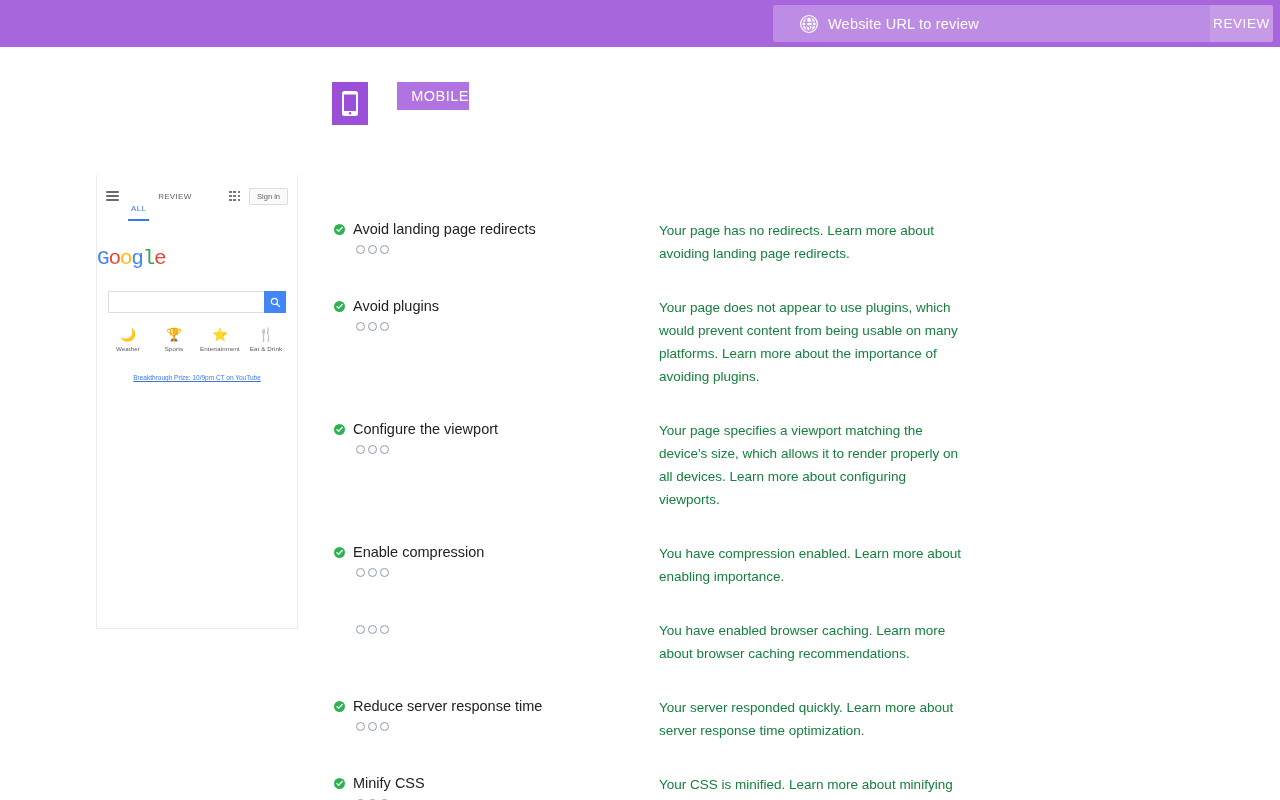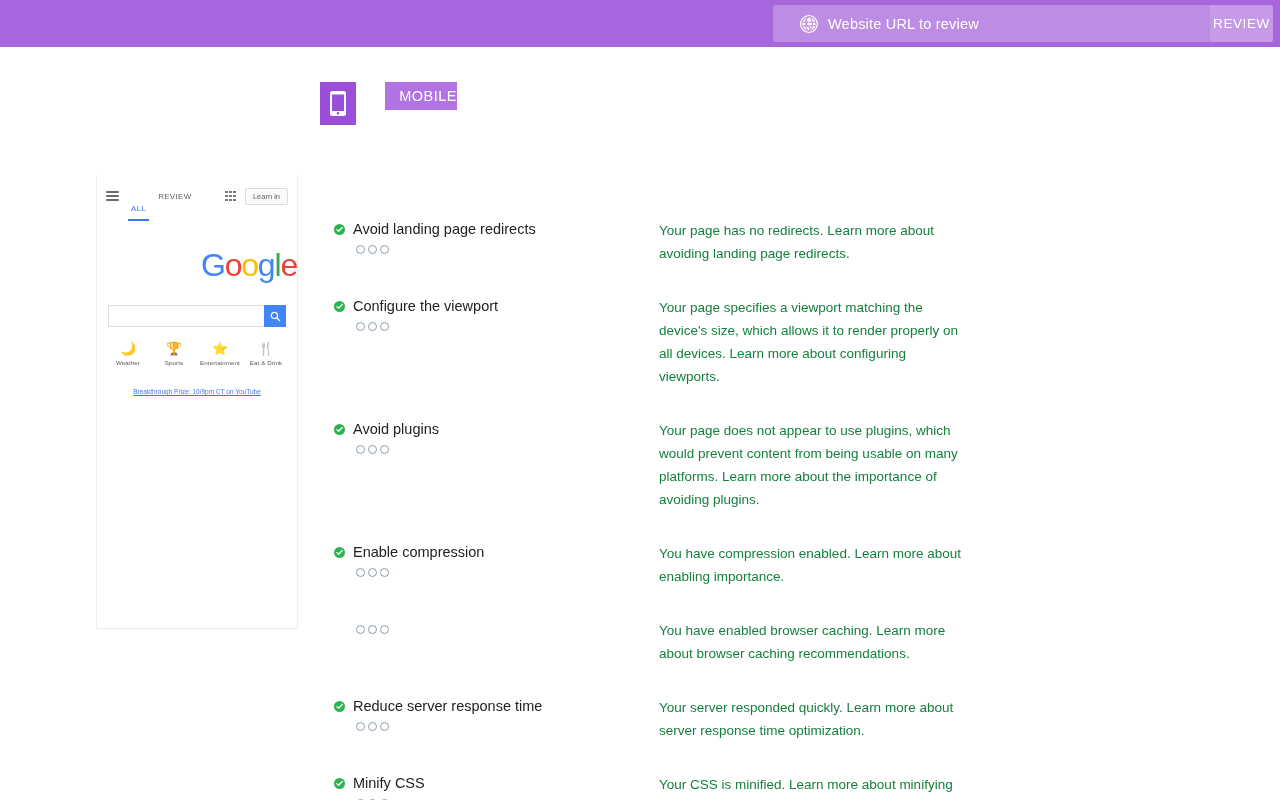"MOBILE" .mobile-tab { left: 320px -> 332px }
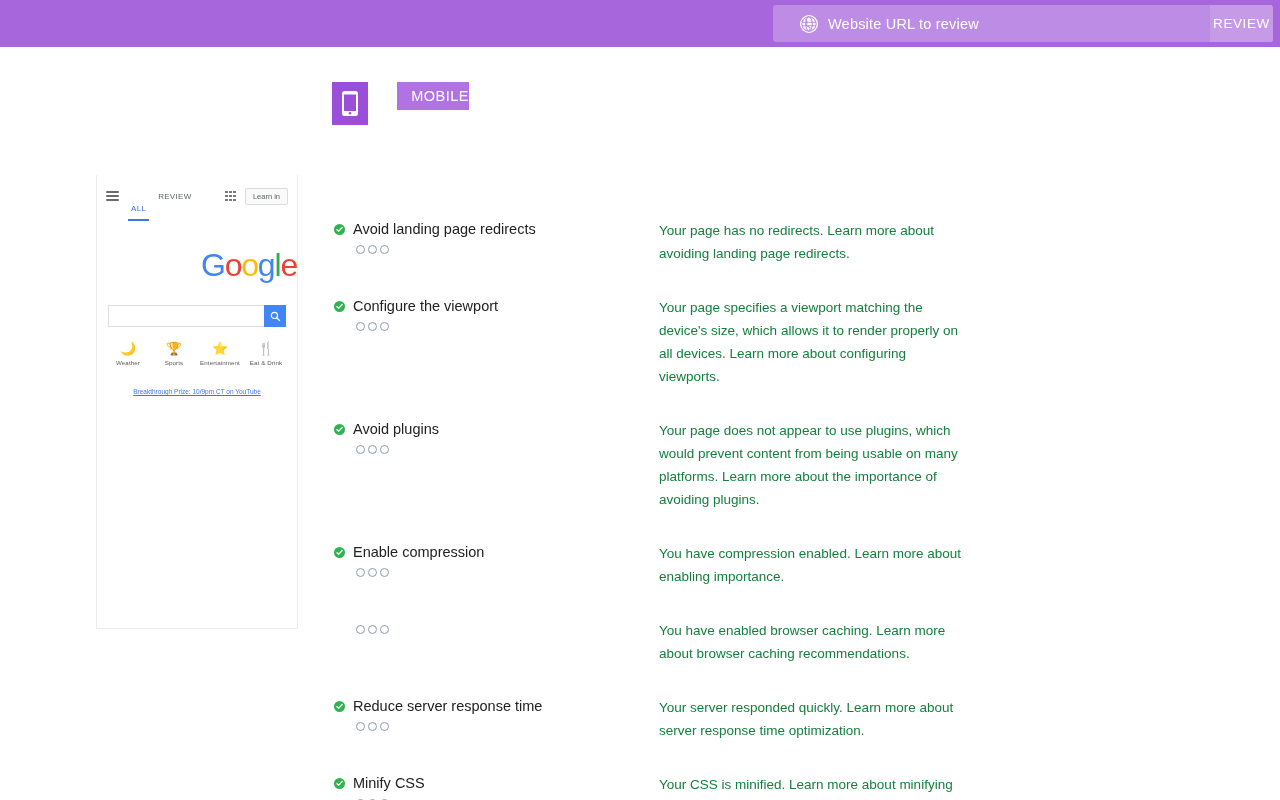"Learn in" span.signin { text: Learn -> Sign }
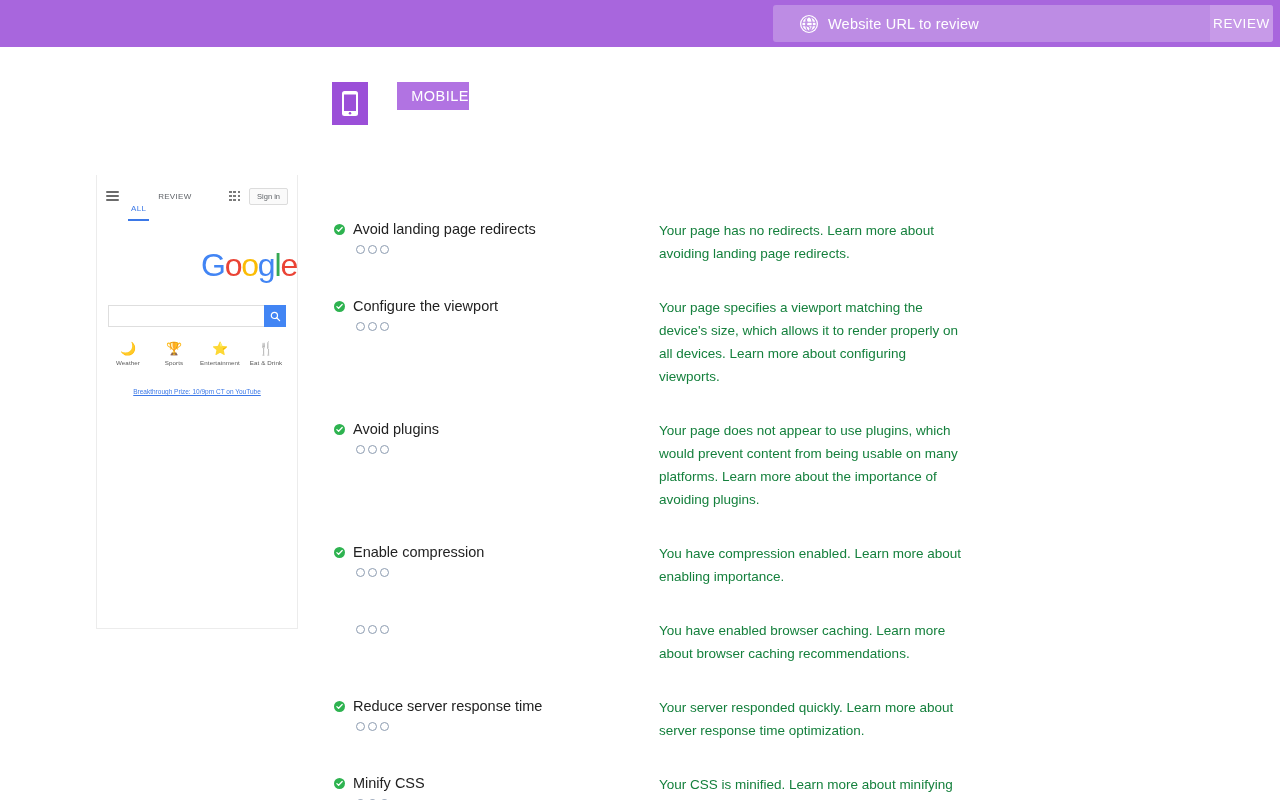"Google" .glogo { font-family: Liberation Sans, sans-serif -> Liberation Mono, monospace; font-size: 32px -> 21px; text-align: right -> left }
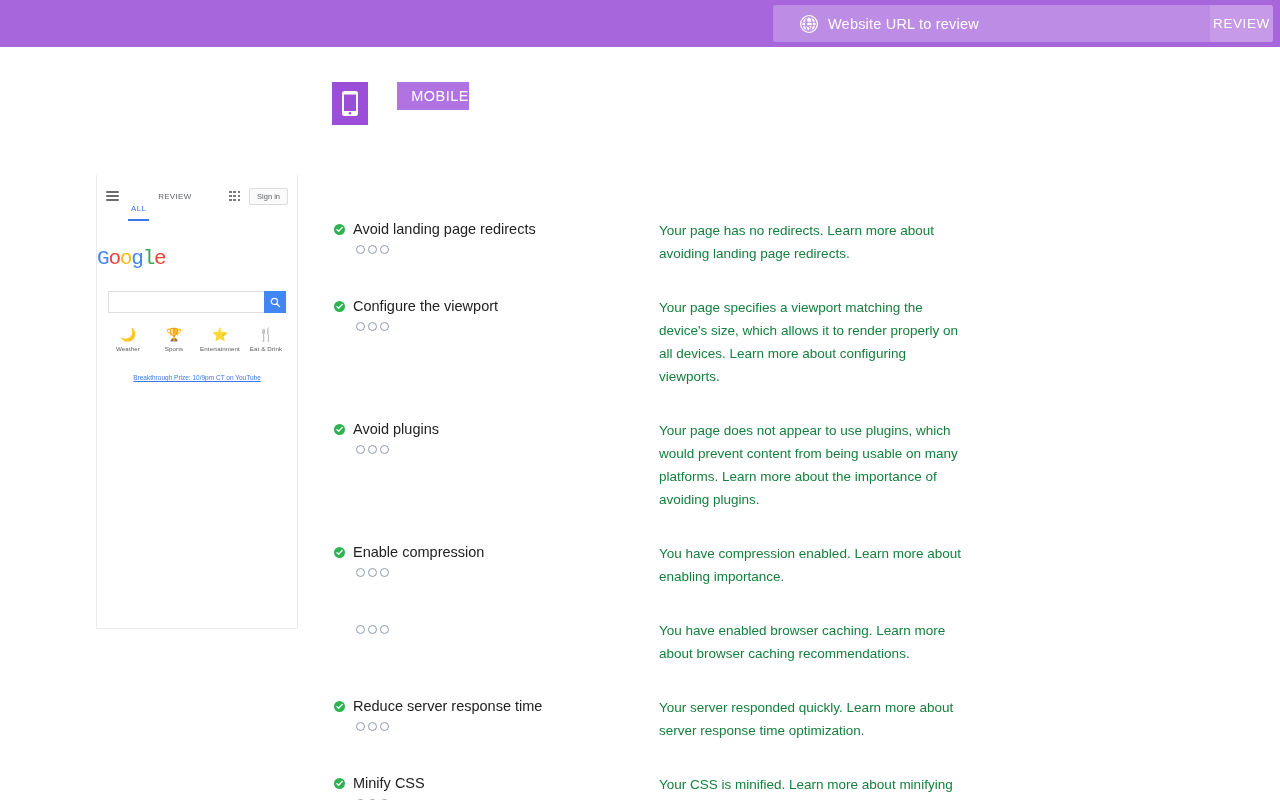"Configure the viewport" div.audit { order: before "Avoid plugins" -> after "Avoid plugins" }
